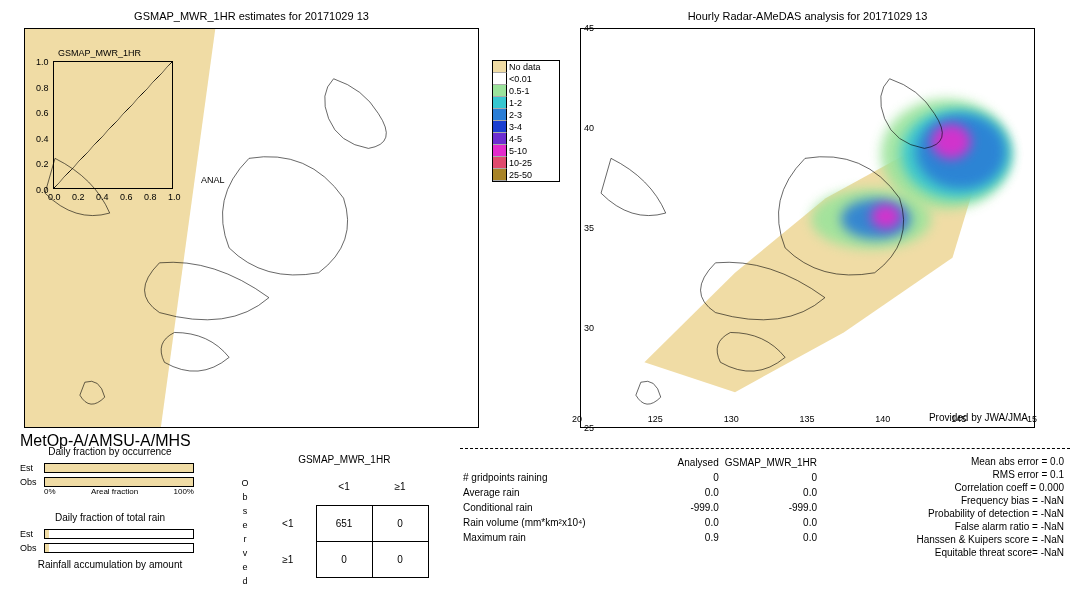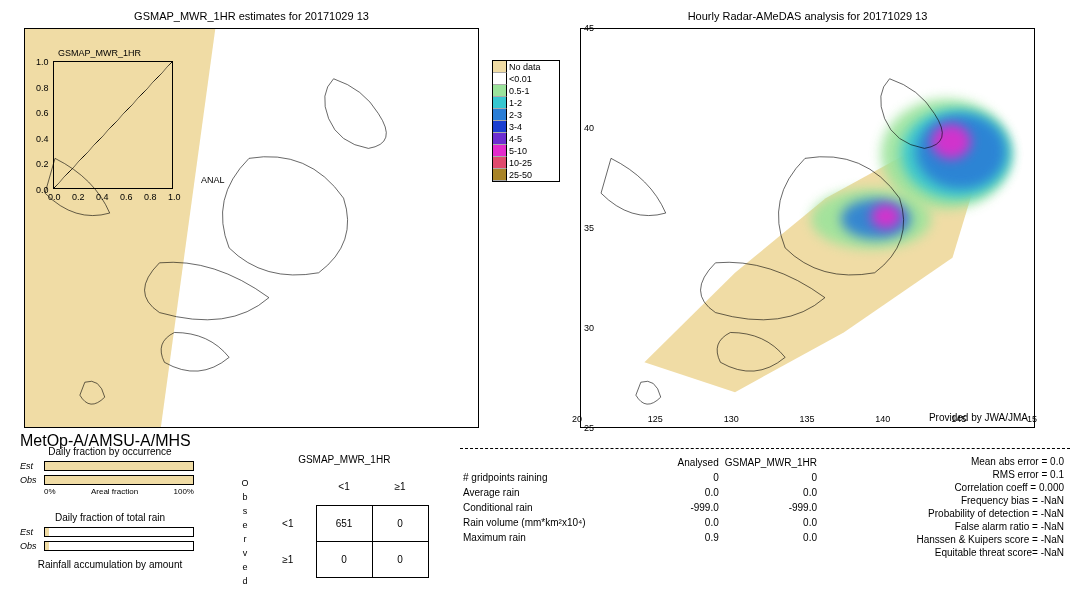"Est" .bar-row { align-items: center -> flex-end; font-style: italic -> none }
